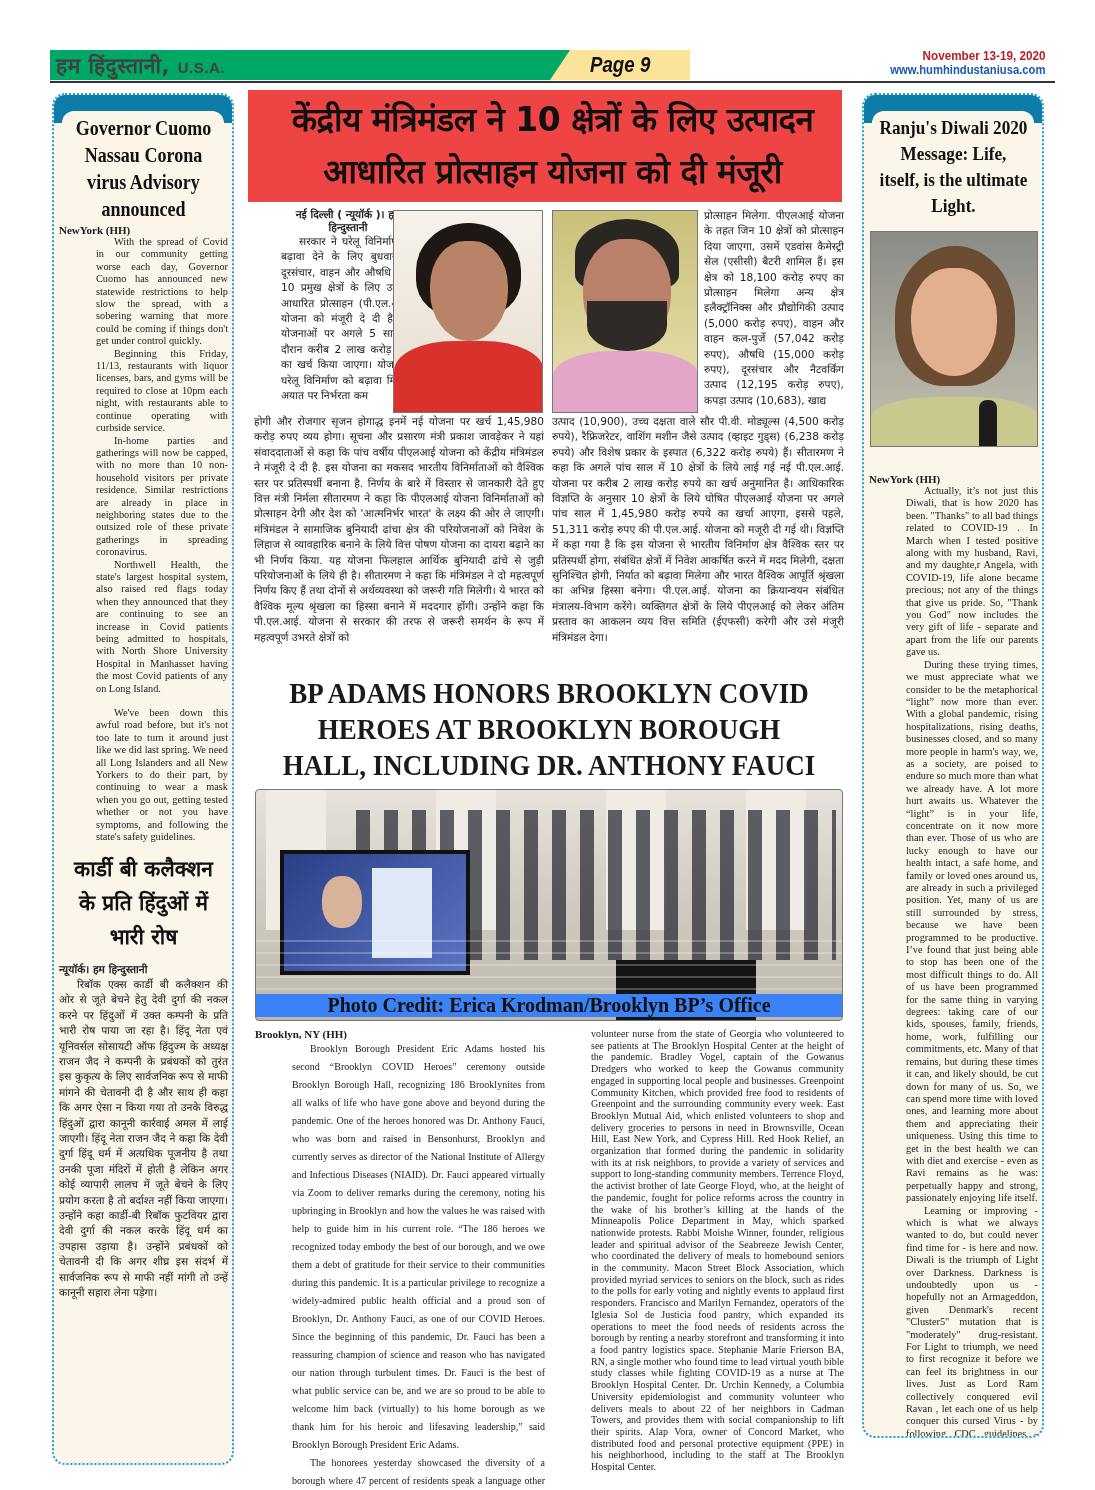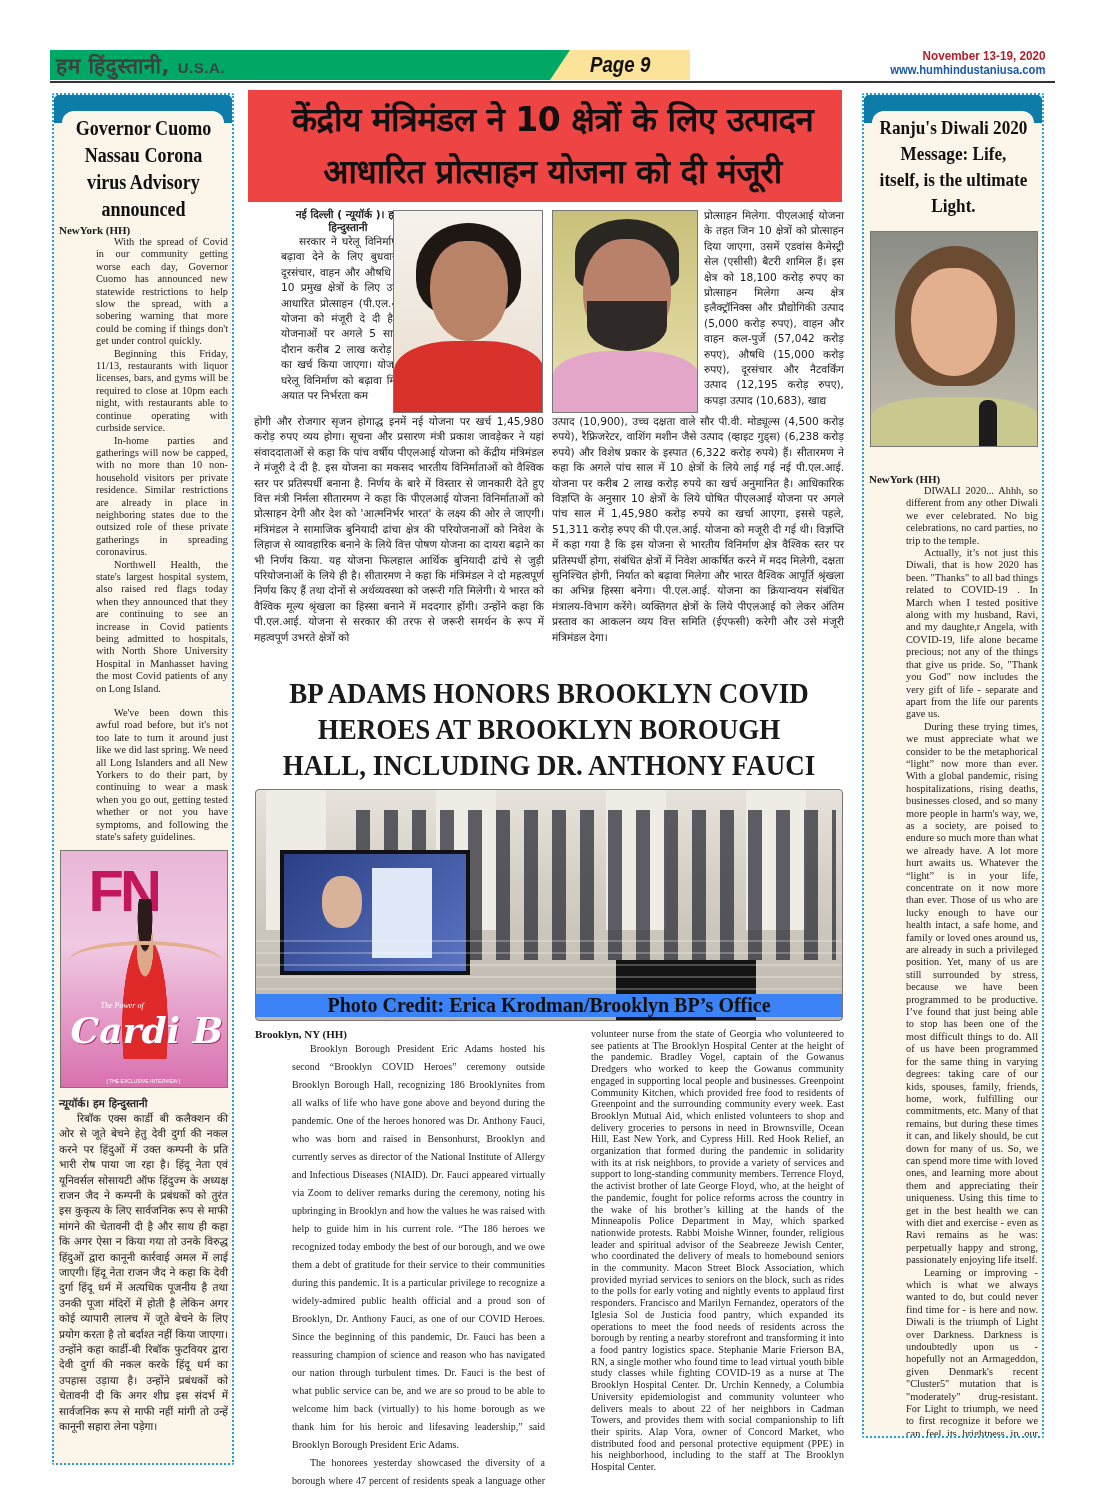"Governor Cuomo Nassau Corona virus" .sidebox { border-radius: 2px -> 13px }
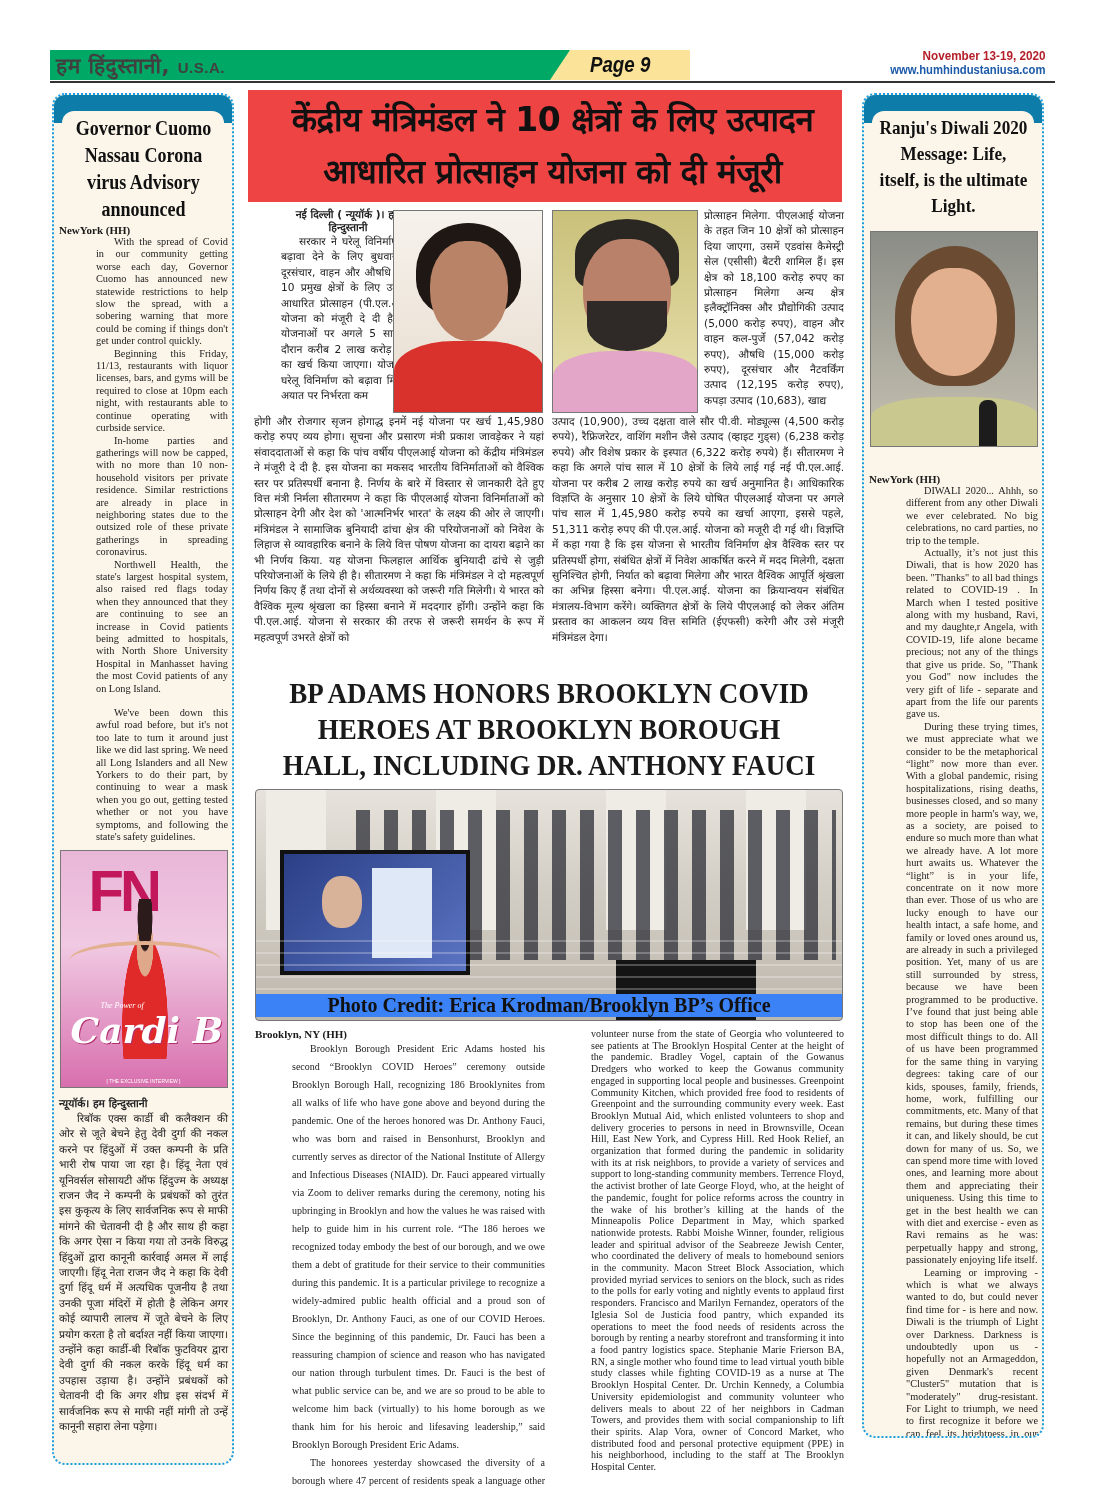"DIWALI 2020... Ahhh, so different" p { html: <p>DIWALI 2020... Ahhh, so different from any other Diwali we ever celebrated. No big celebrations, no card parties, no trip to the temple.</p> -> none }
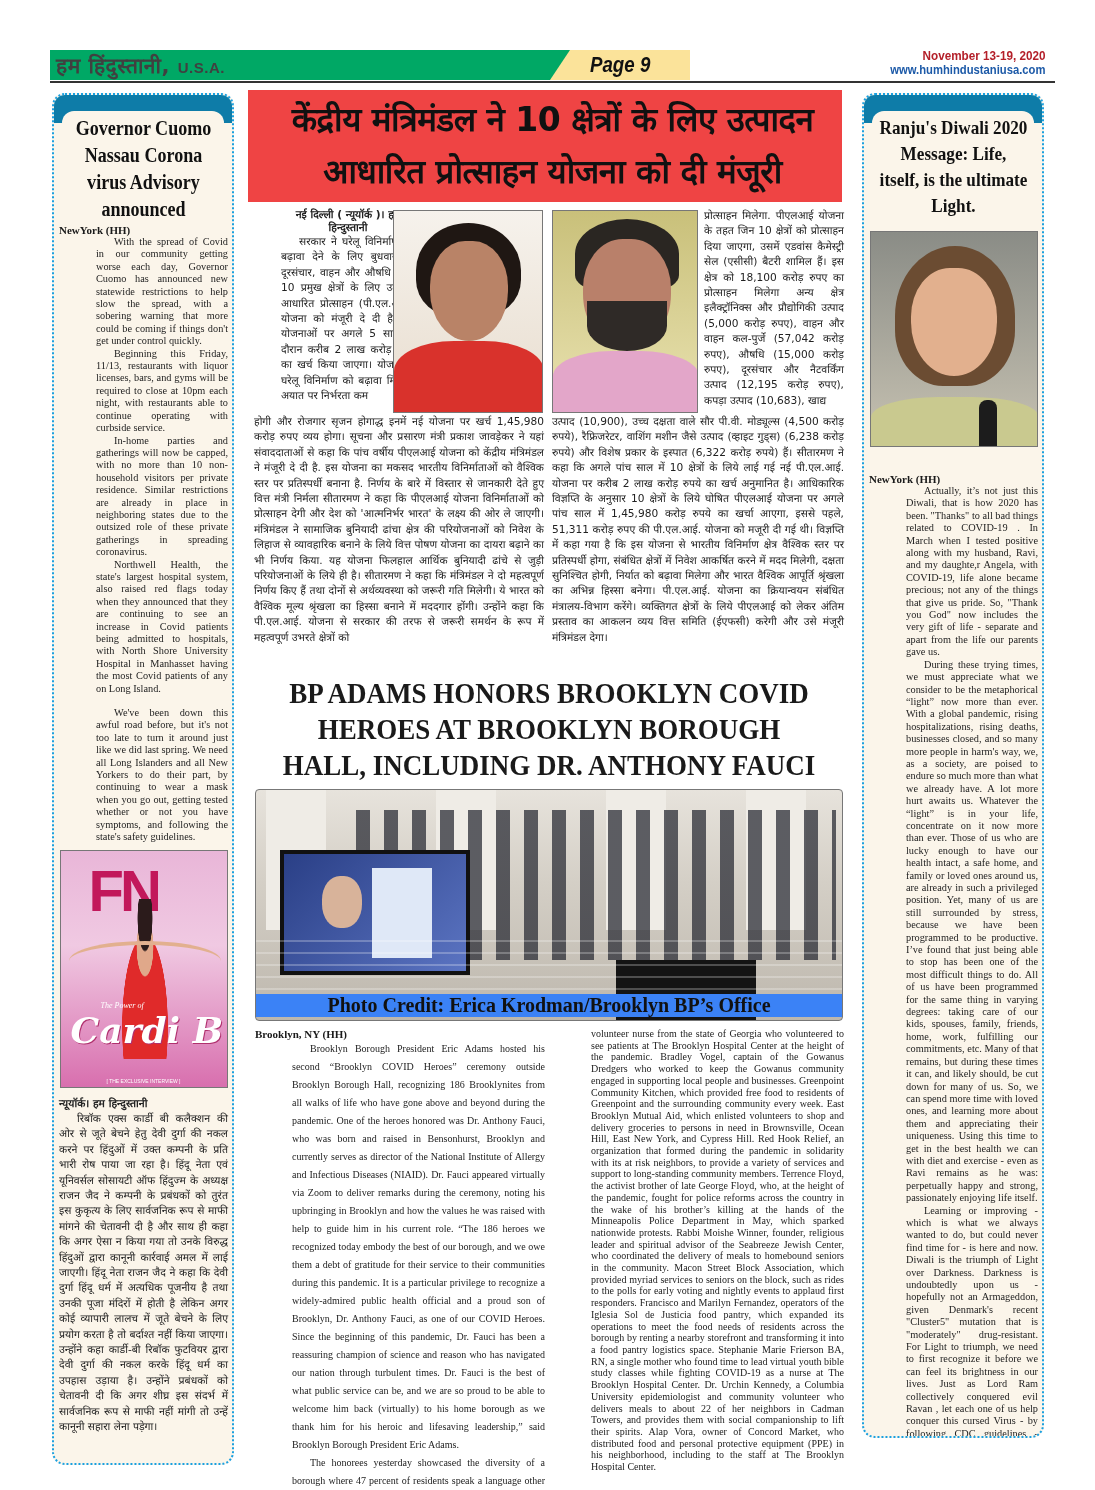"कार्डी बी कलैक्शन के प्रति" h2.hi-head { html: none -> <h2>कार्डी बी कलैक्शन के प्रति हिंदुओं में भारी रोष</h2> }
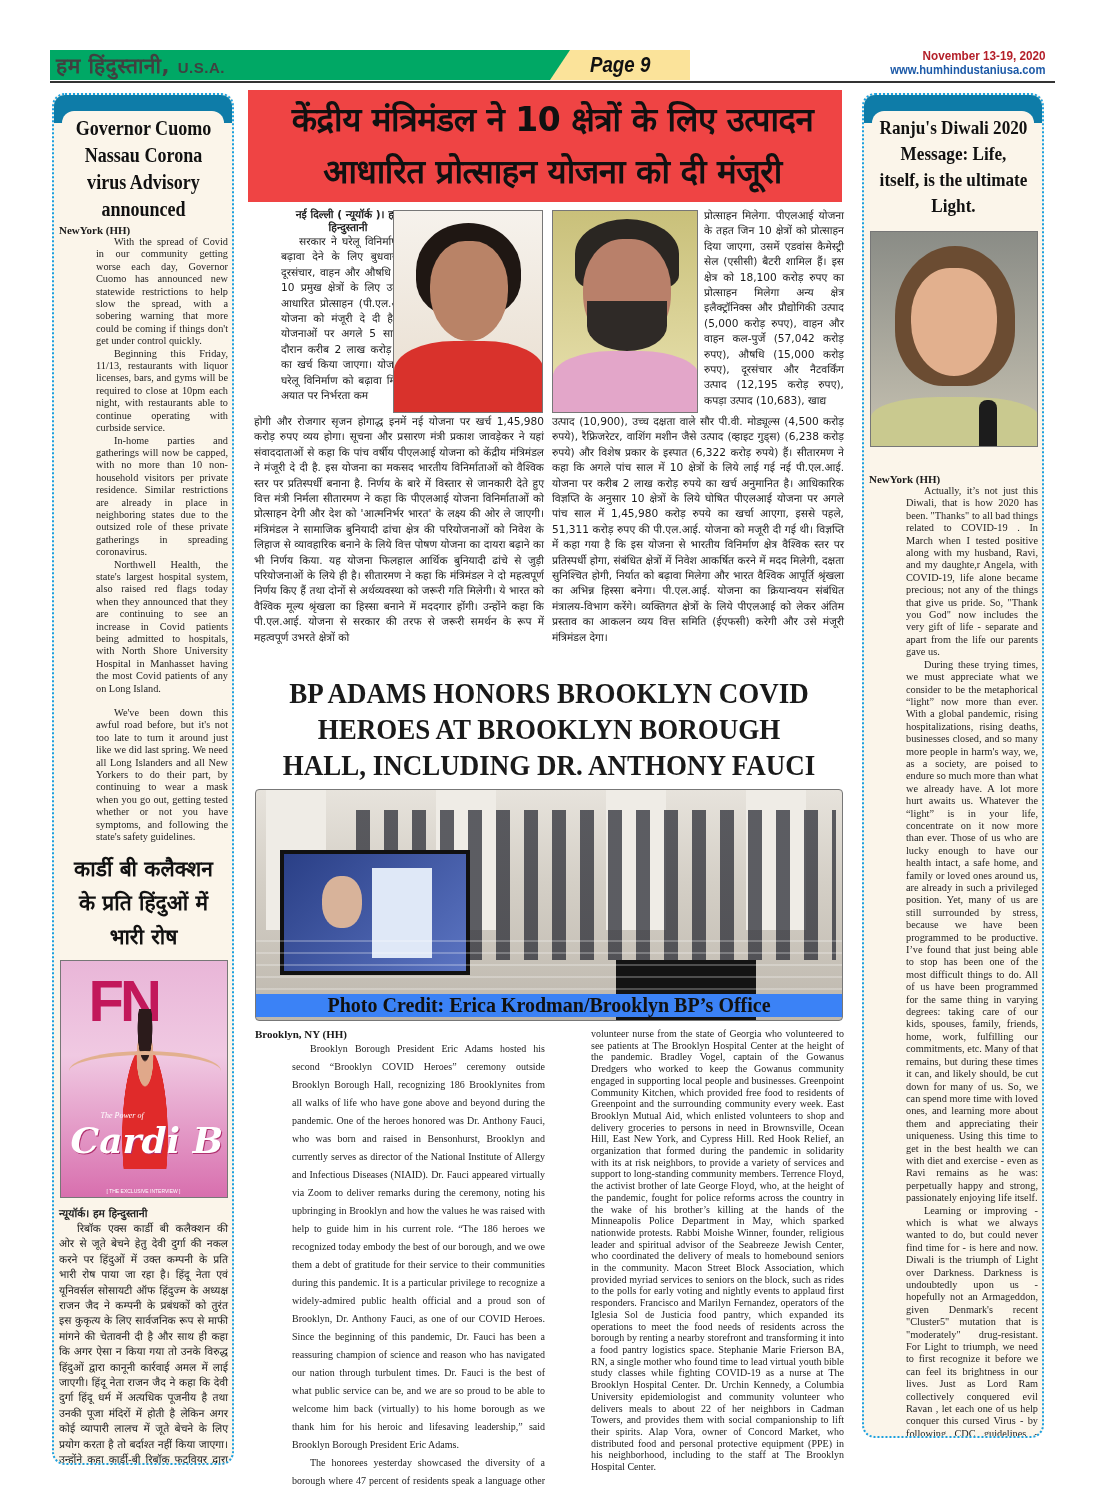"FN" div.photo { html: <div> <div>FN</div> <div></div> <div></div> <div>The Power of</div> <div>Cardi B</div> <div>[ THE EXCLUSIVE INTERVIEW ]</div> </div> -> none }
